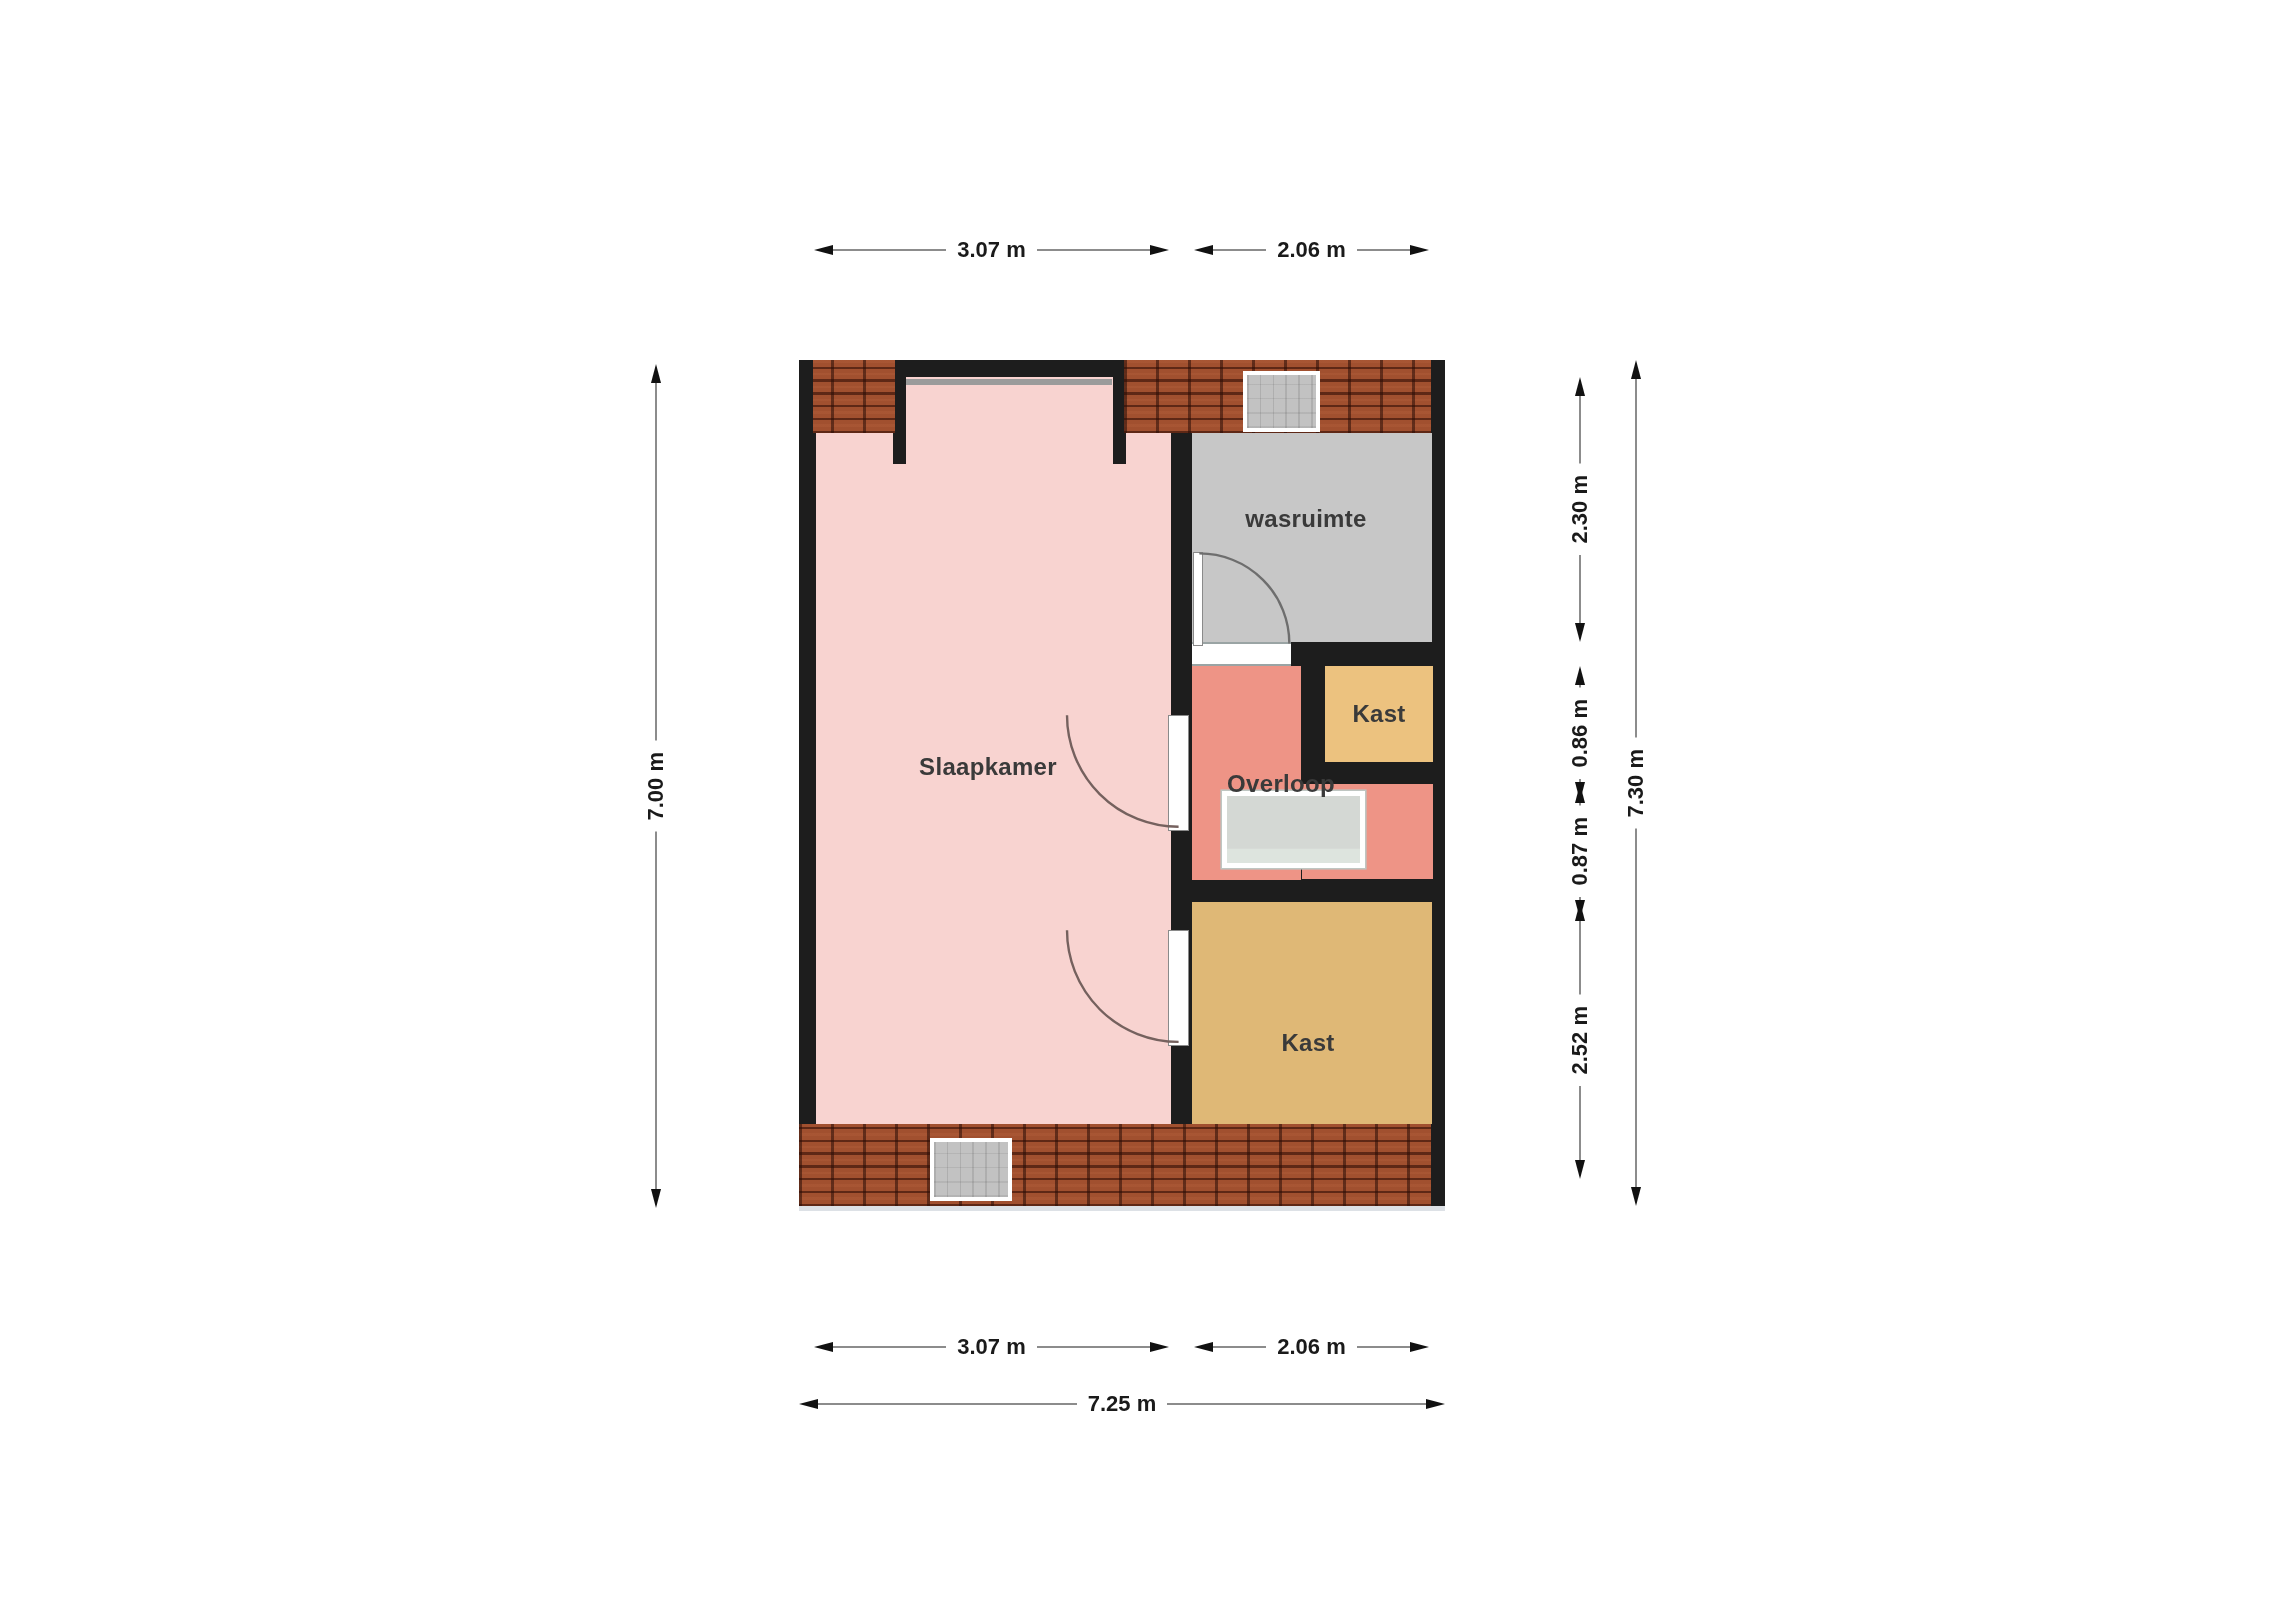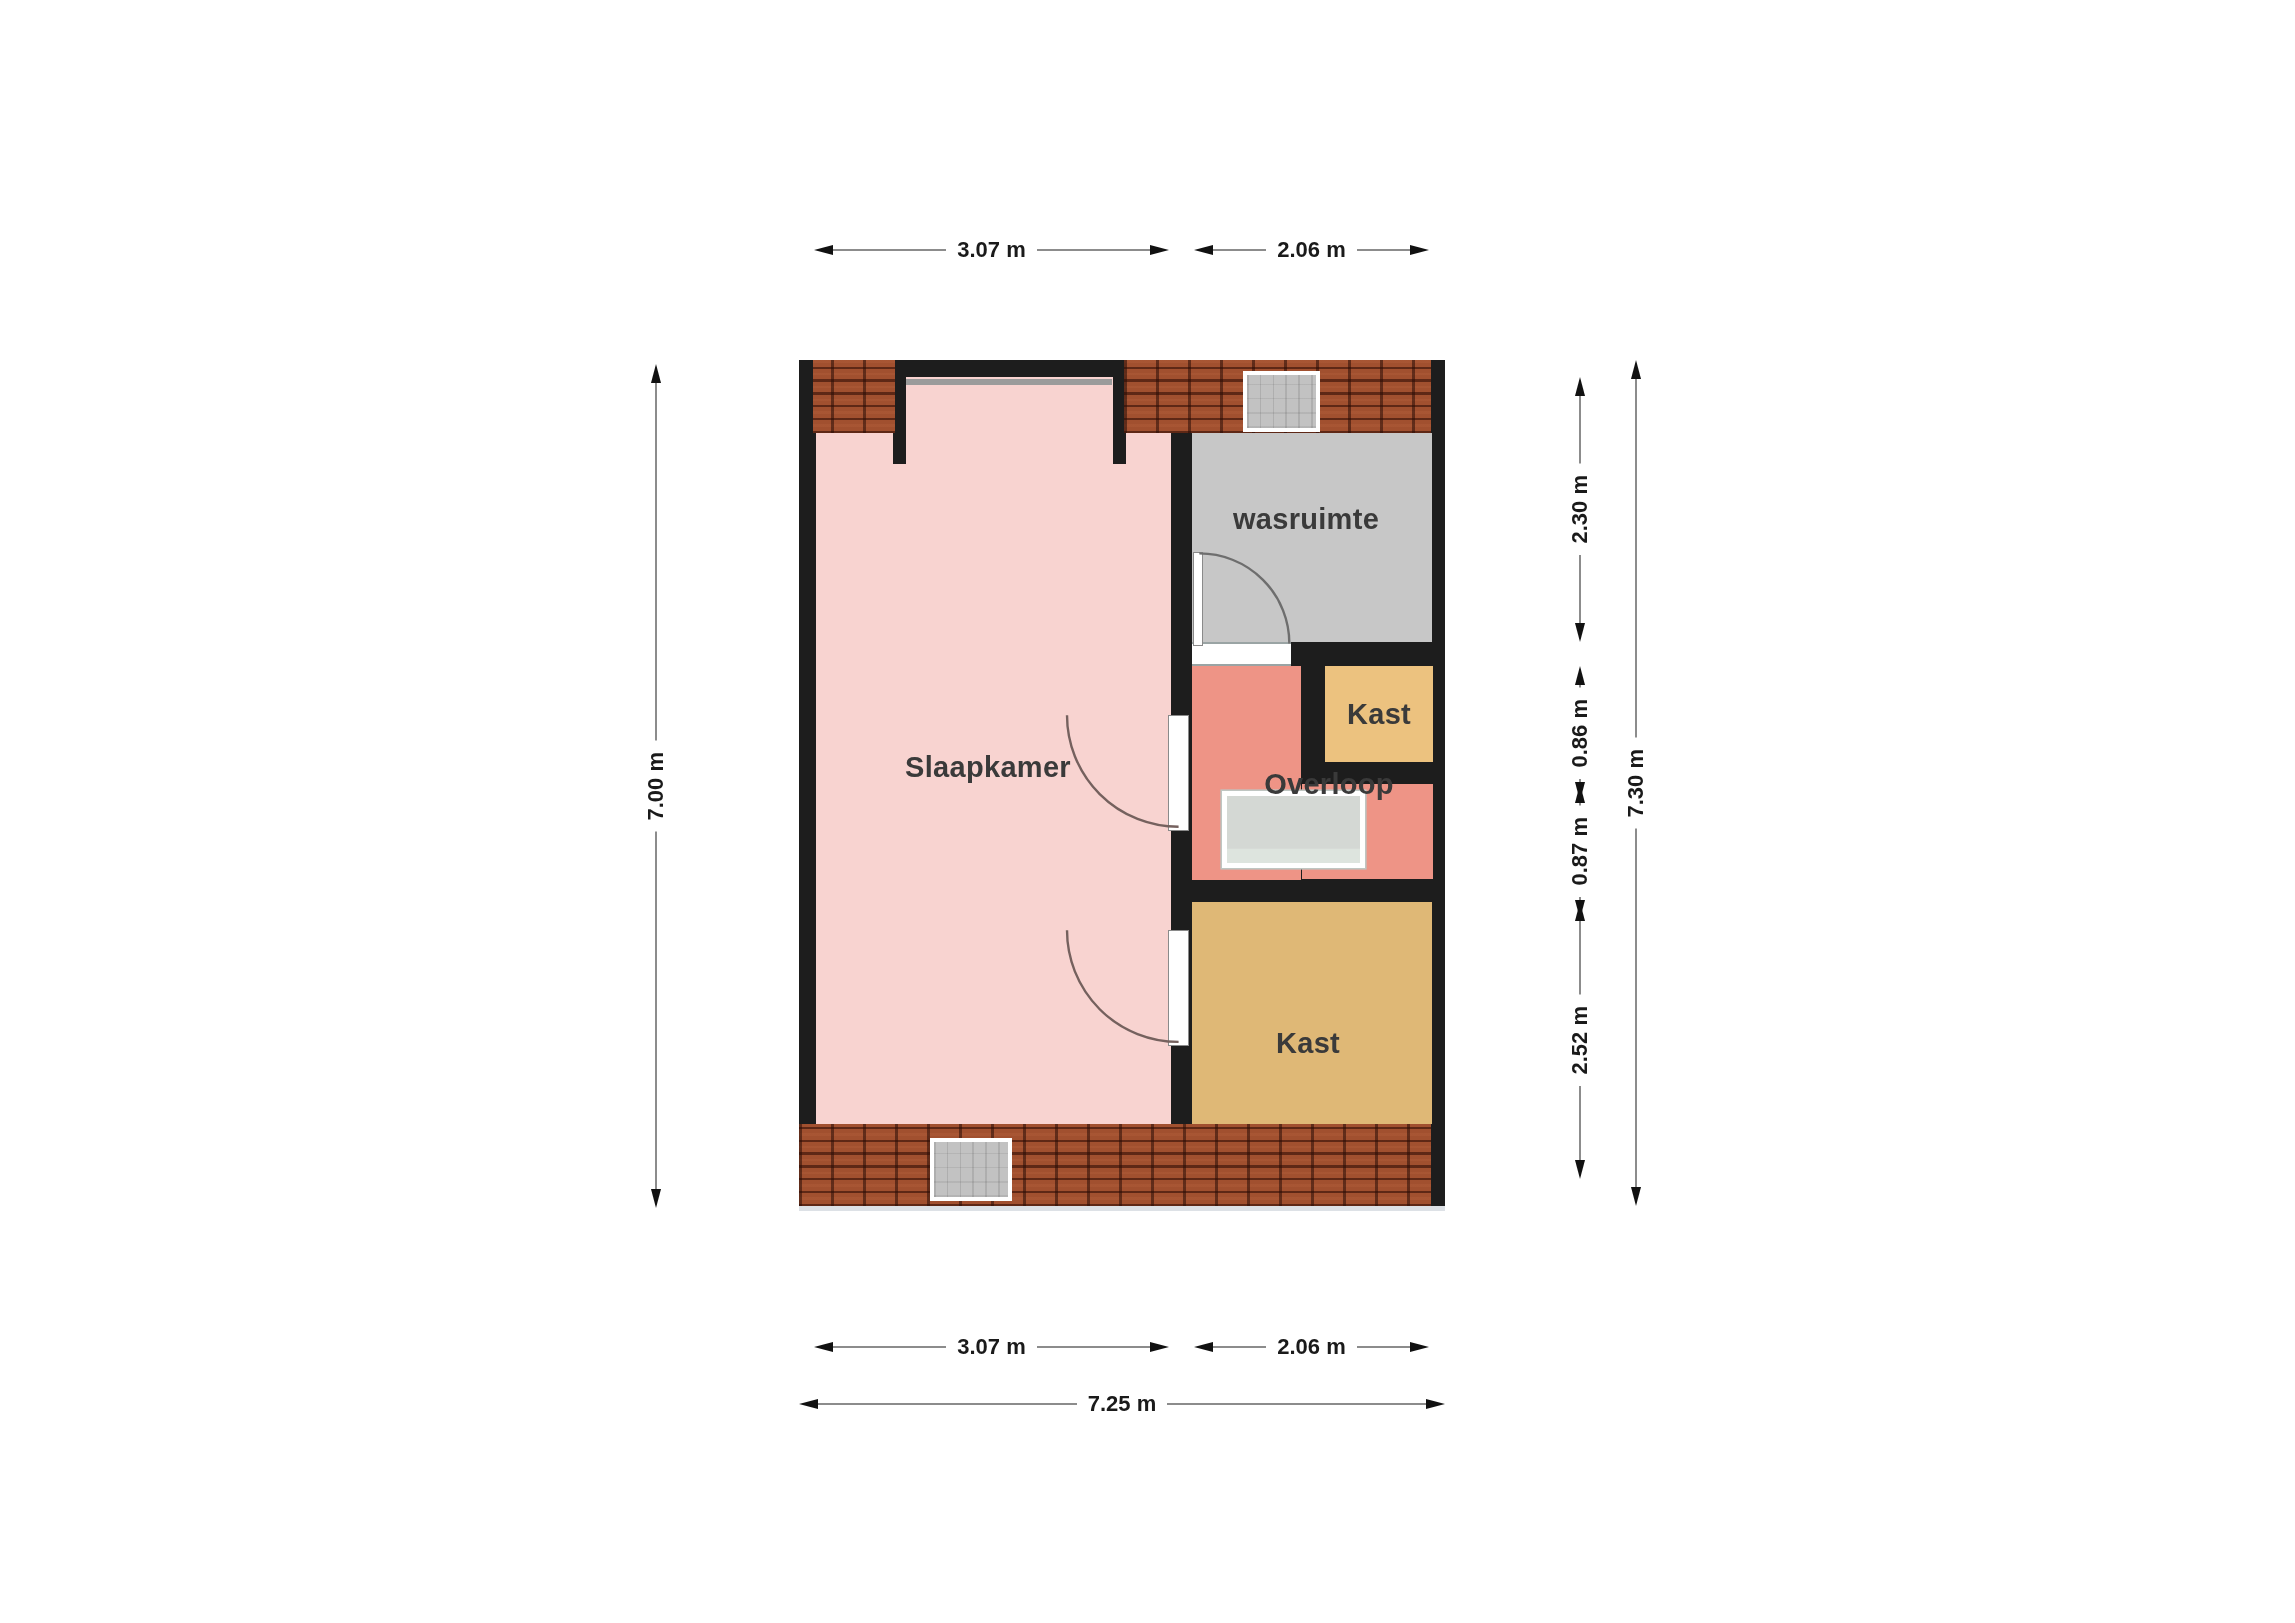"wasruimte" .room-label { font-size: 29px -> 24px }
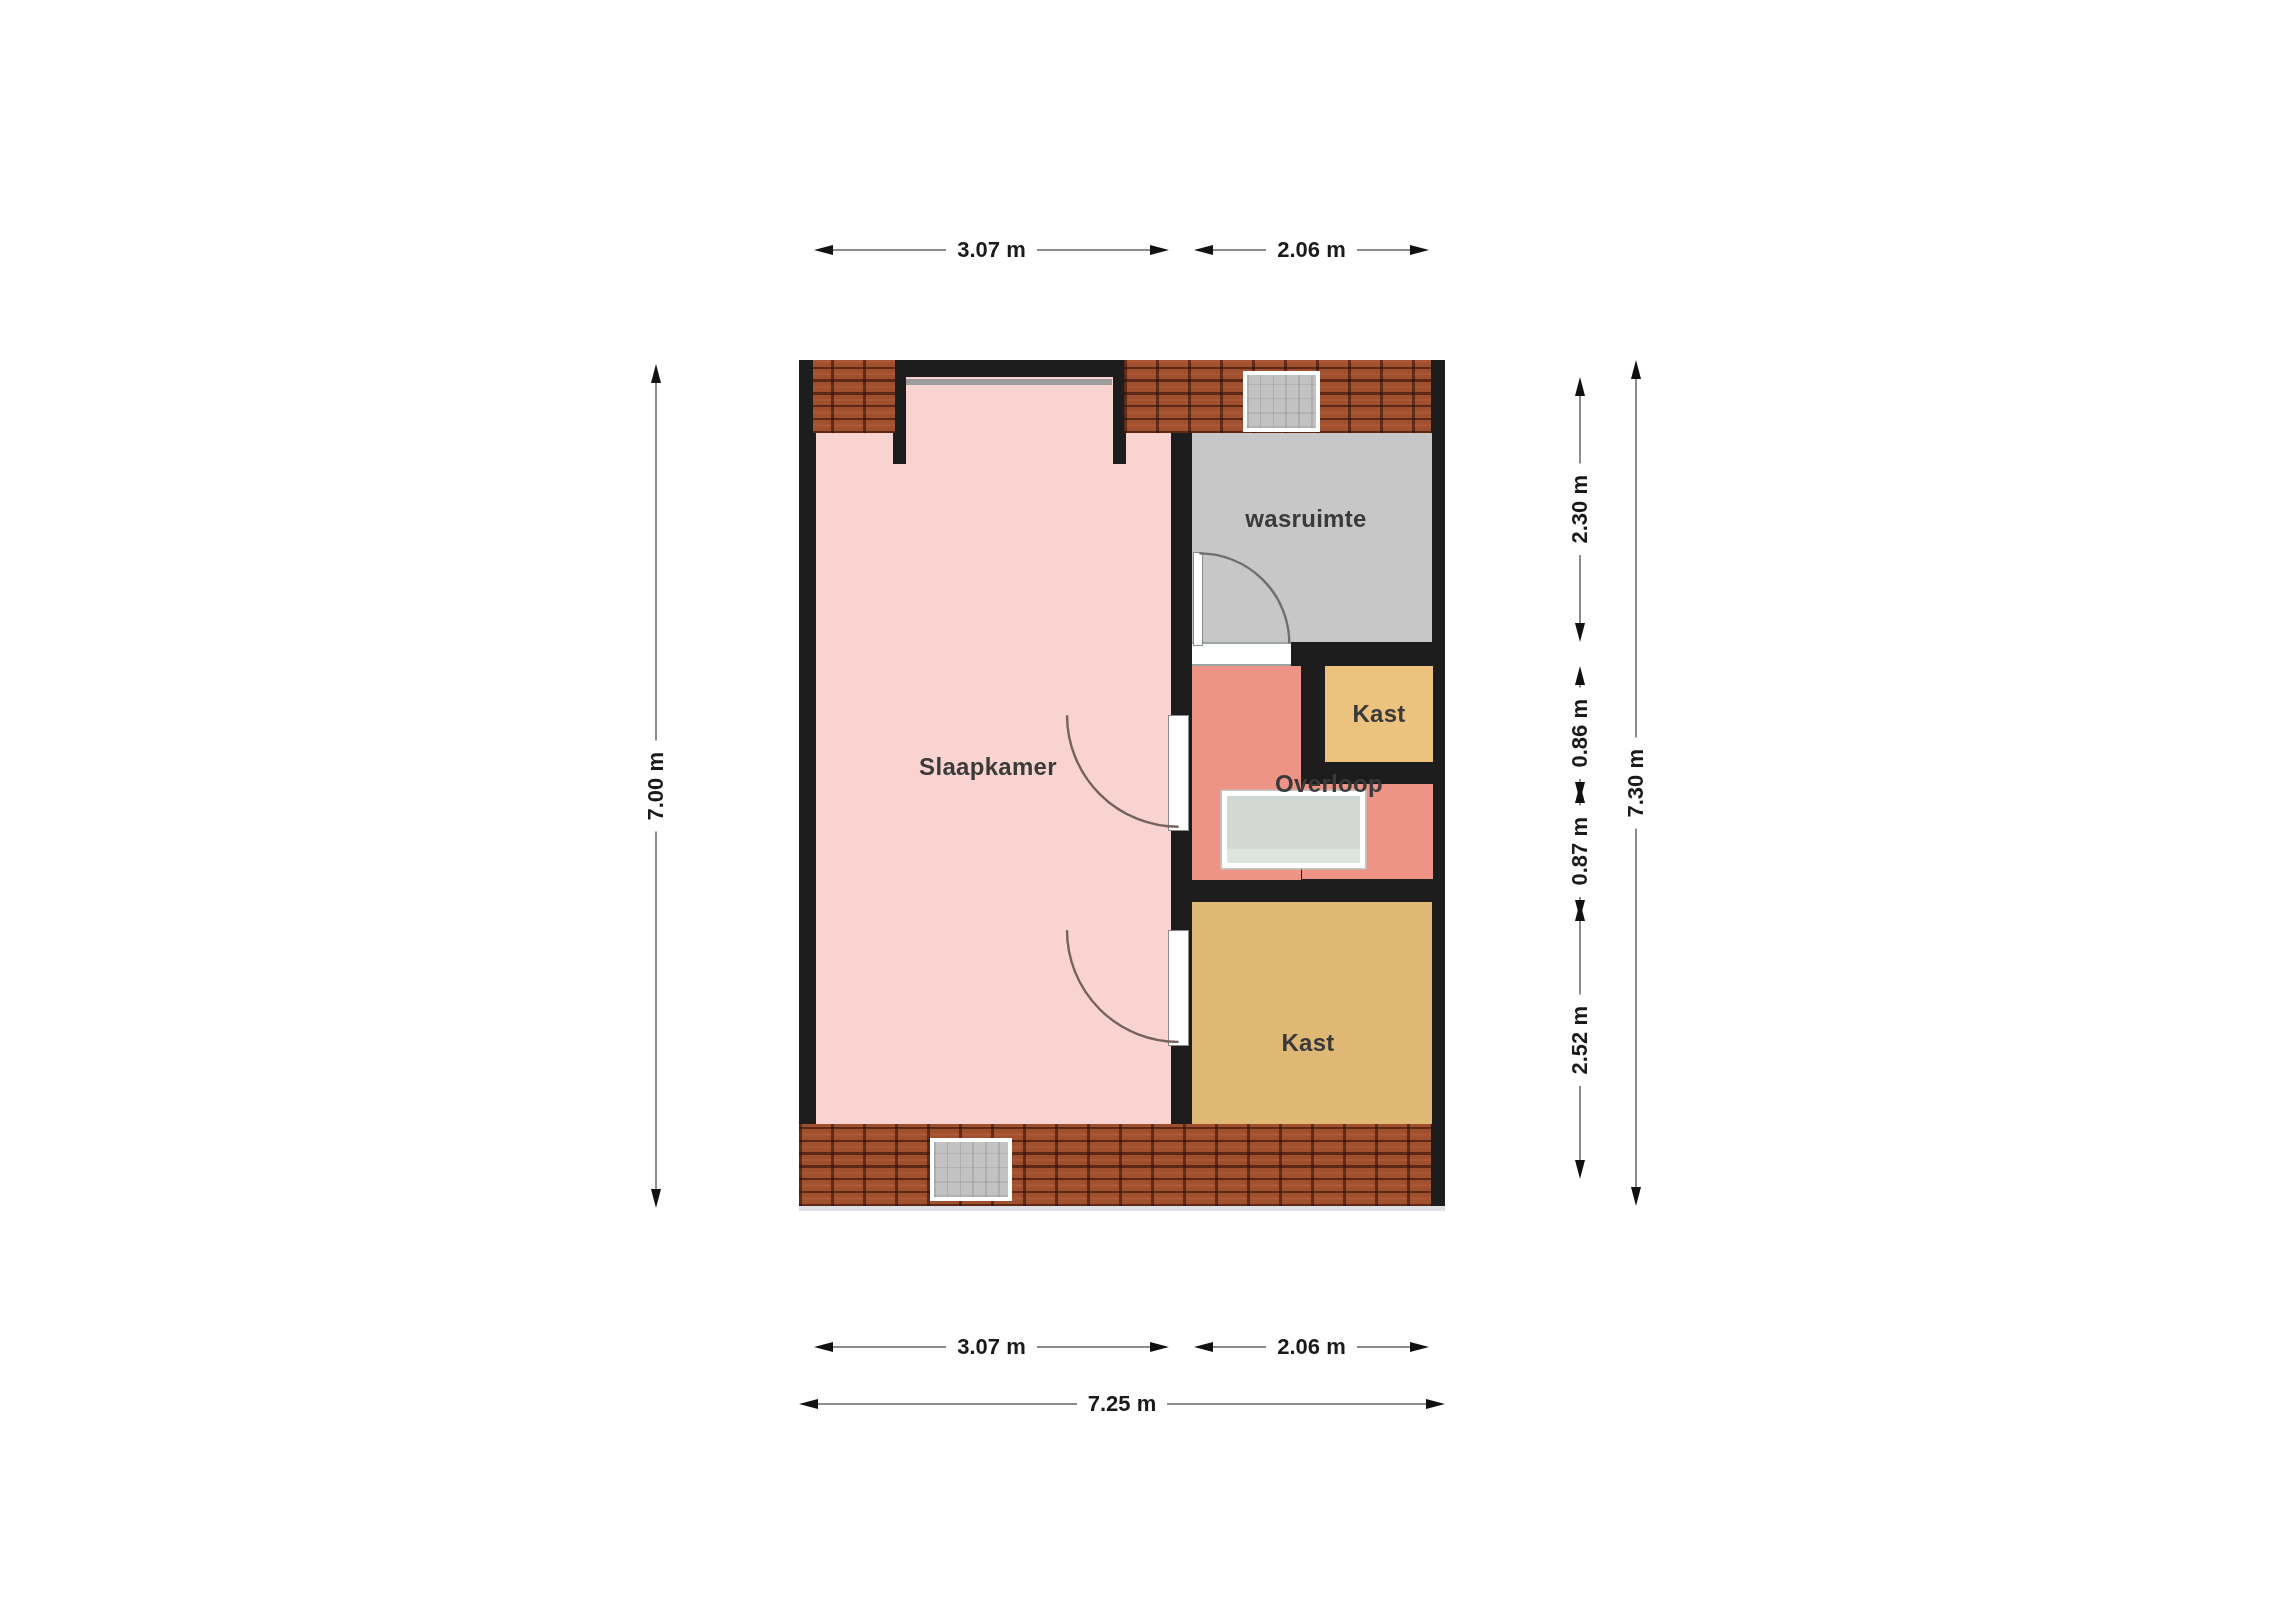"Overloop" .lbl-overloop { margin-left: 48px -> none }
